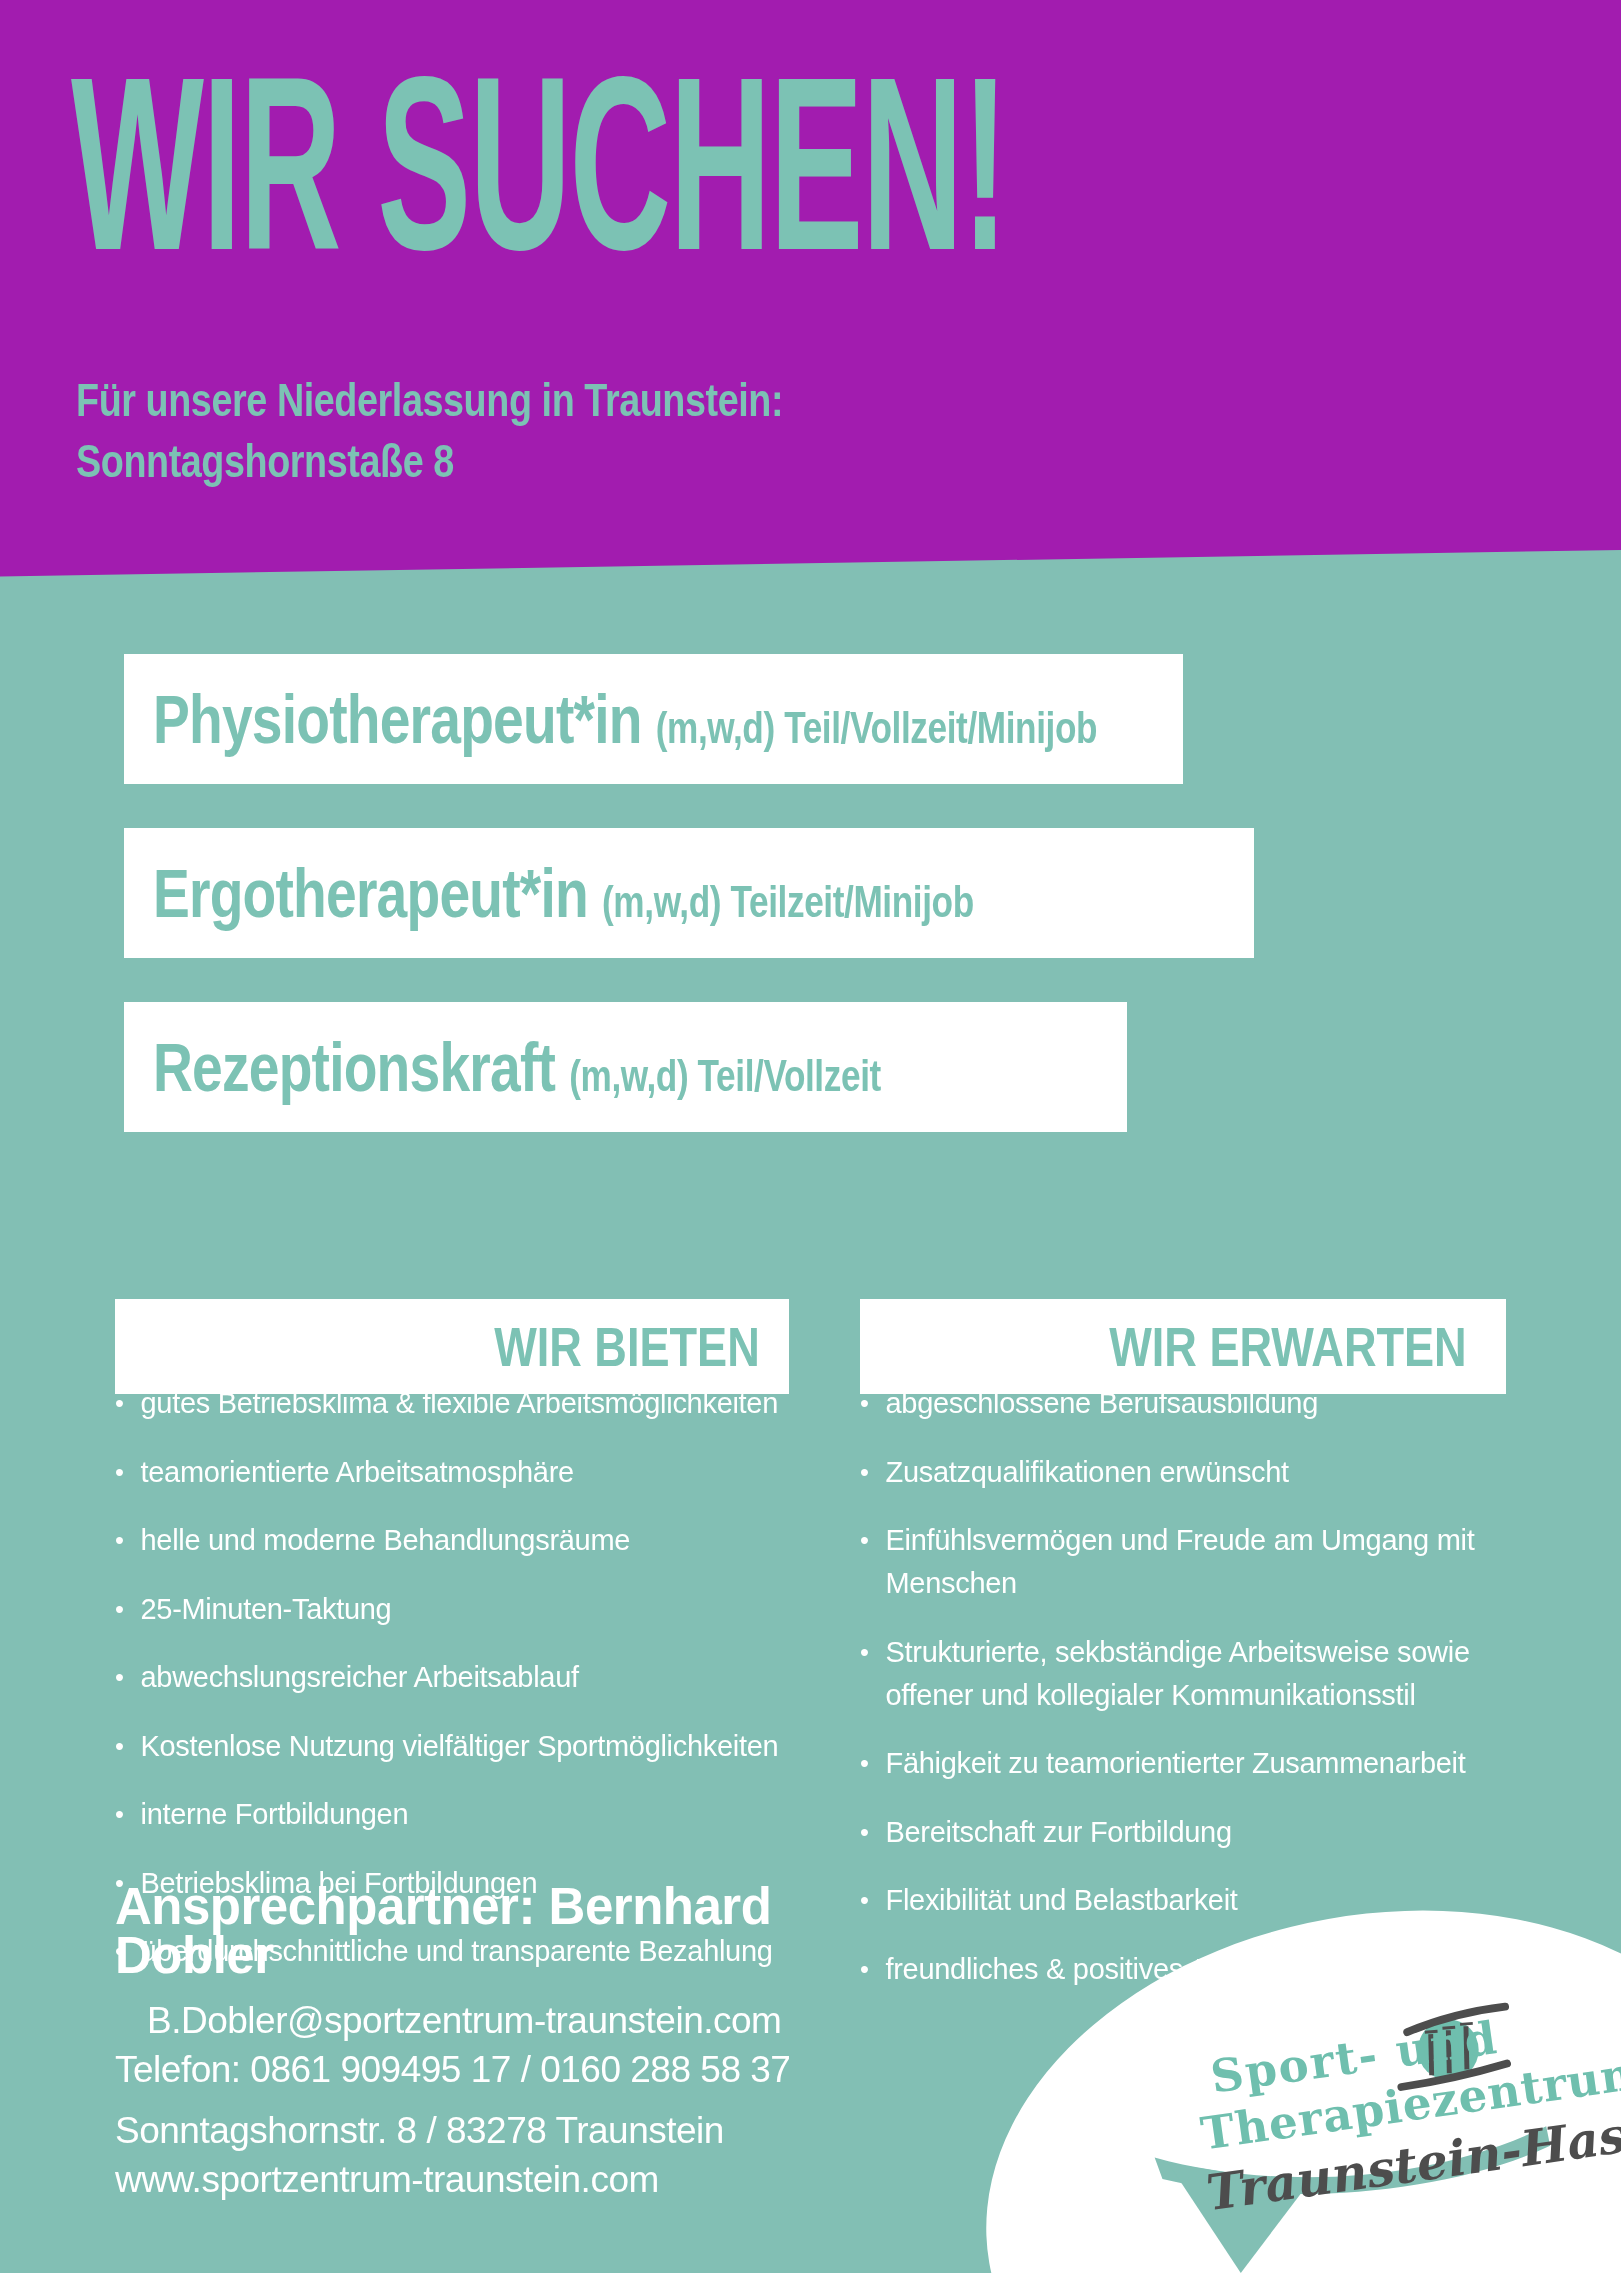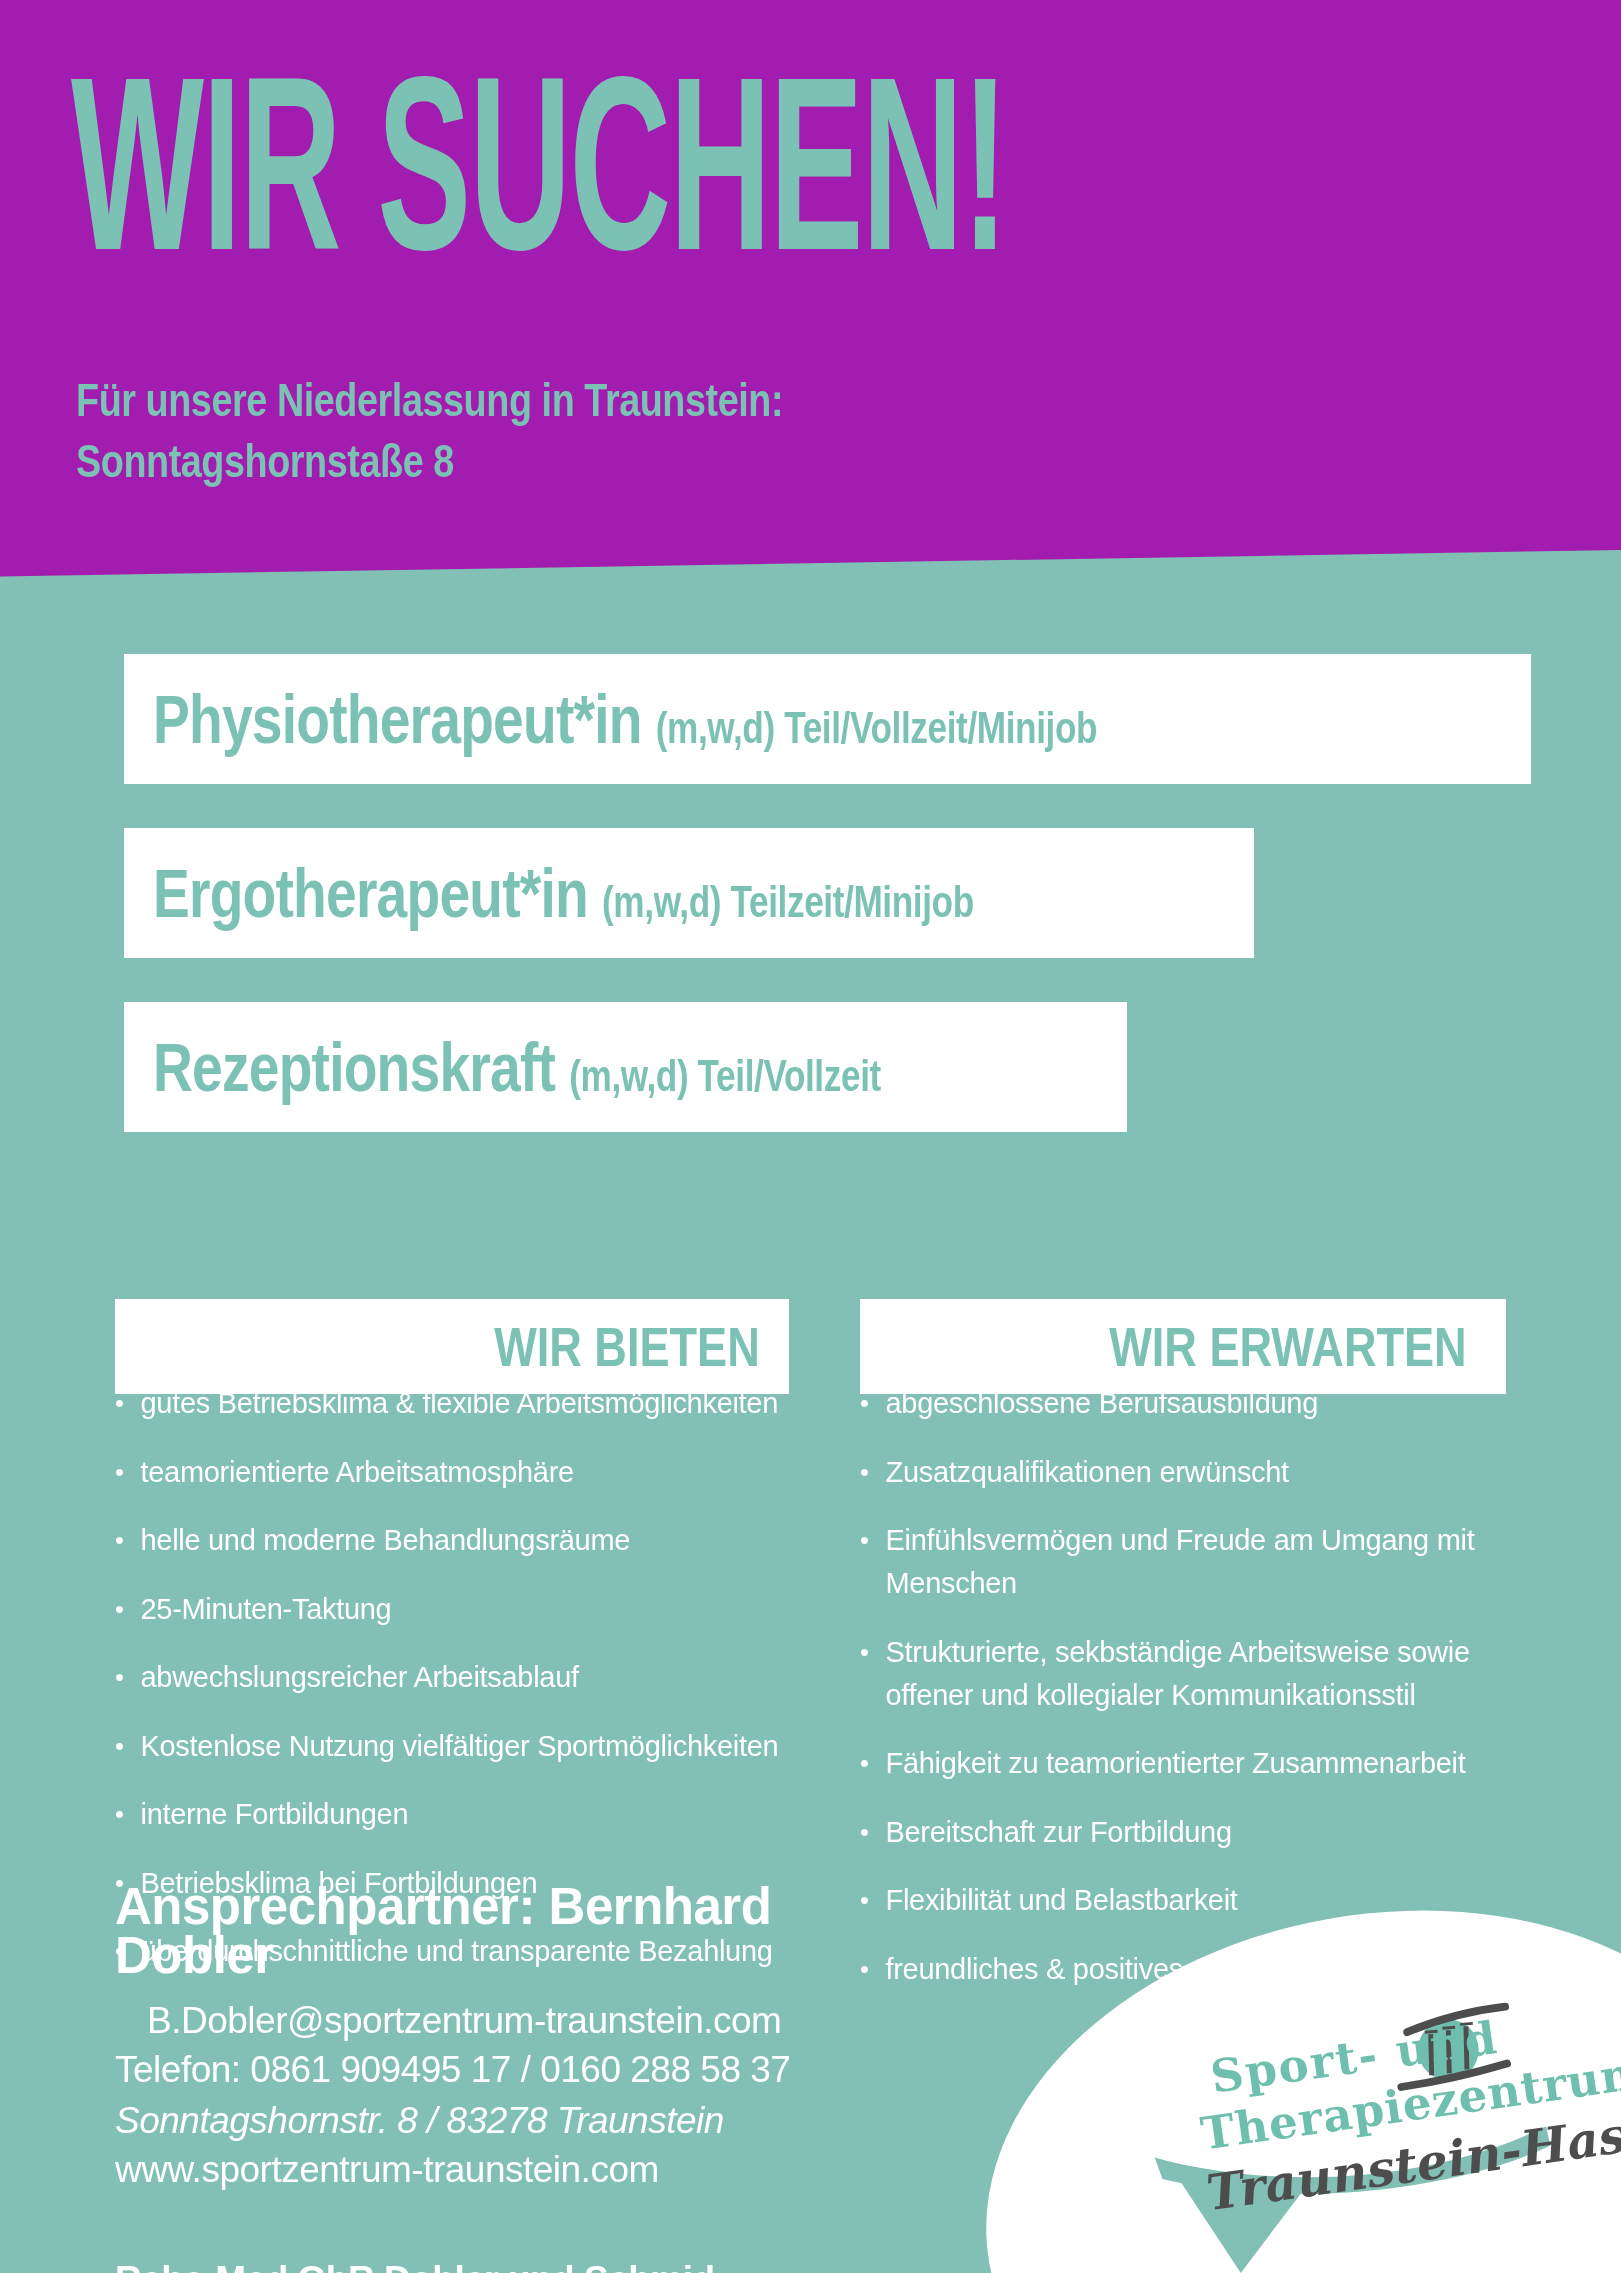"Physiotherapeut*in (m,w,d)" .job-box:nth-of-type(1) { width: 1407px -> 1059px }
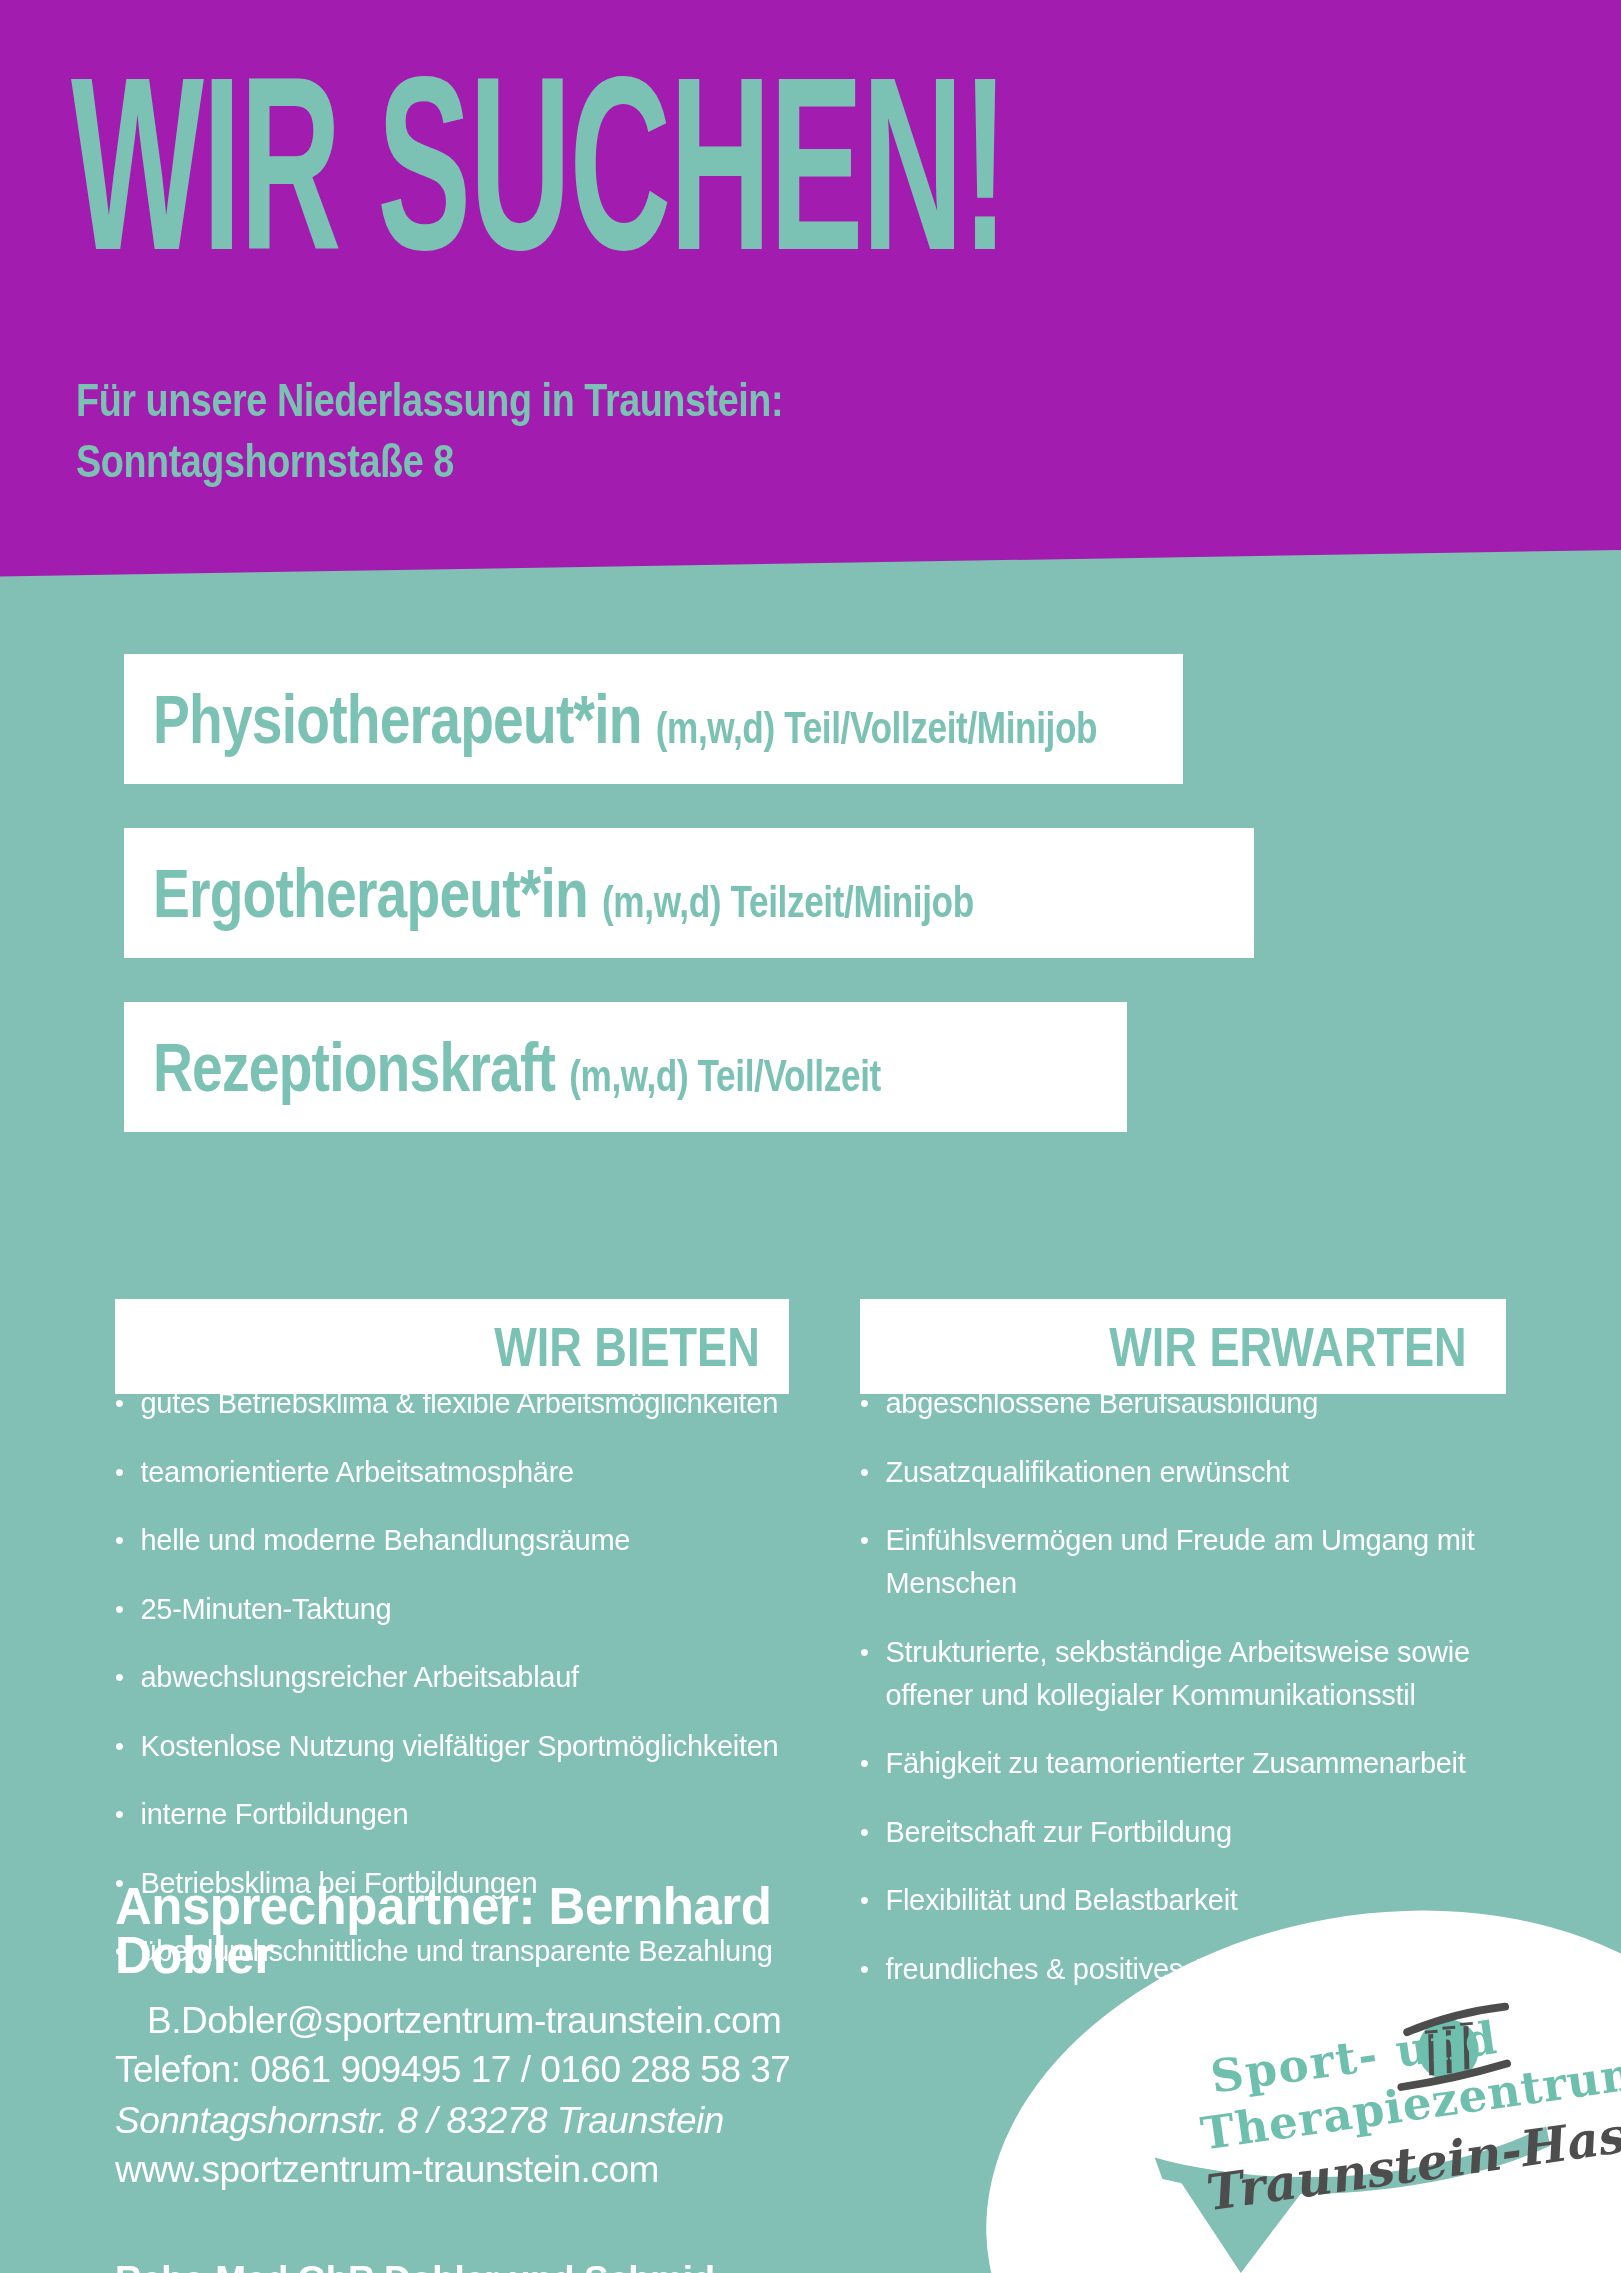"Sonntagshornstr. 8 / 83278 Traunstein" .contact .address { font-style: italic -> none; margin-top: 2px -> 12px }
